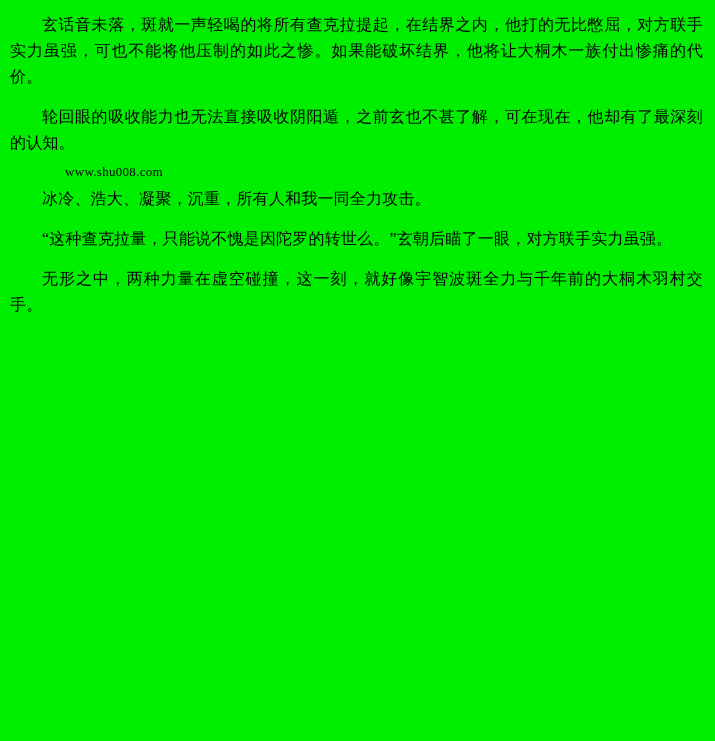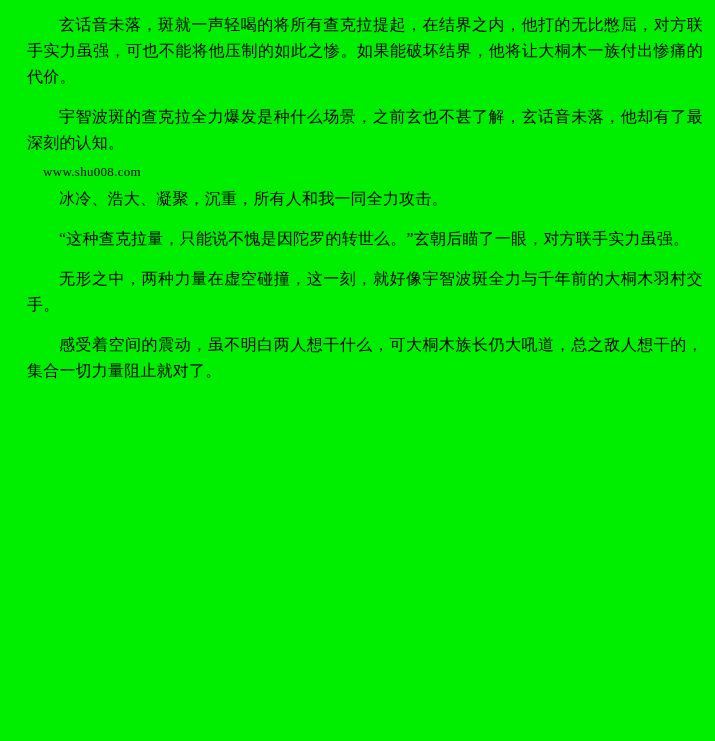"玄话音未落，斑就一声轻喝的将所有查克拉提起，在结界之内，他打的无比憋屈，对方联手" .page { padding: 10px 12px 0 27px -> 10px 12px 0 10px }
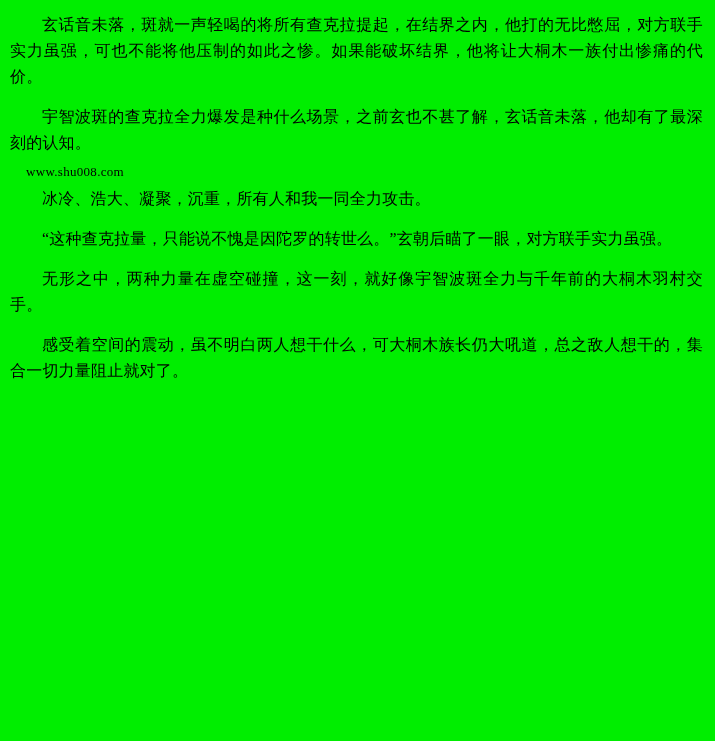"宇智波斑的查克拉全力爆发是种什么场景，之前玄也不甚了解，玄话音未落，他却有了最深" p.para { text: 宇智波斑的查克拉全力爆发是种什么场景，之前玄也不甚了解，玄话音未落 -> 轮回眼的吸收能力也无法直接吸收阴阳遁，之前玄也不甚了解，可在现在 }
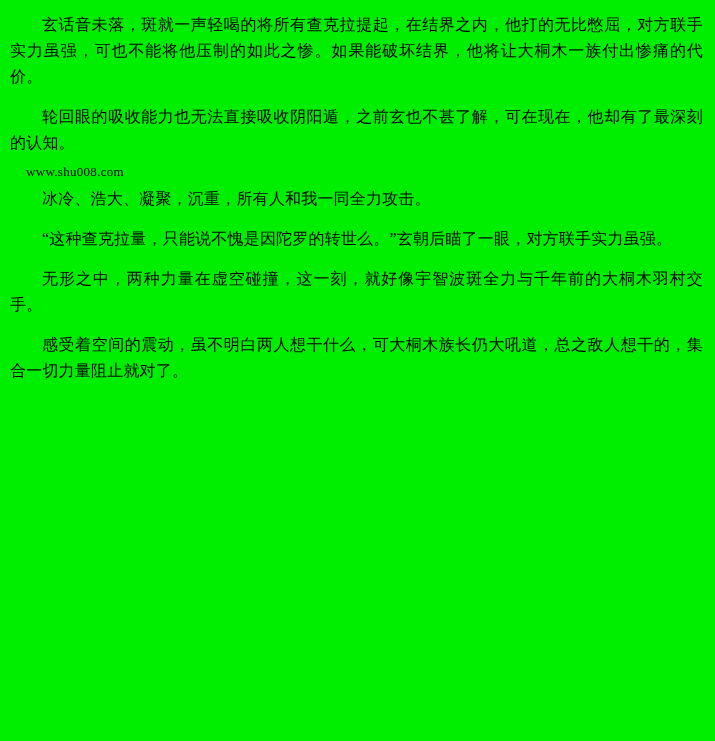"www.shu008.com" .watermark { margin: -6px 0 6px 16px -> -6px 0 6px 55px }
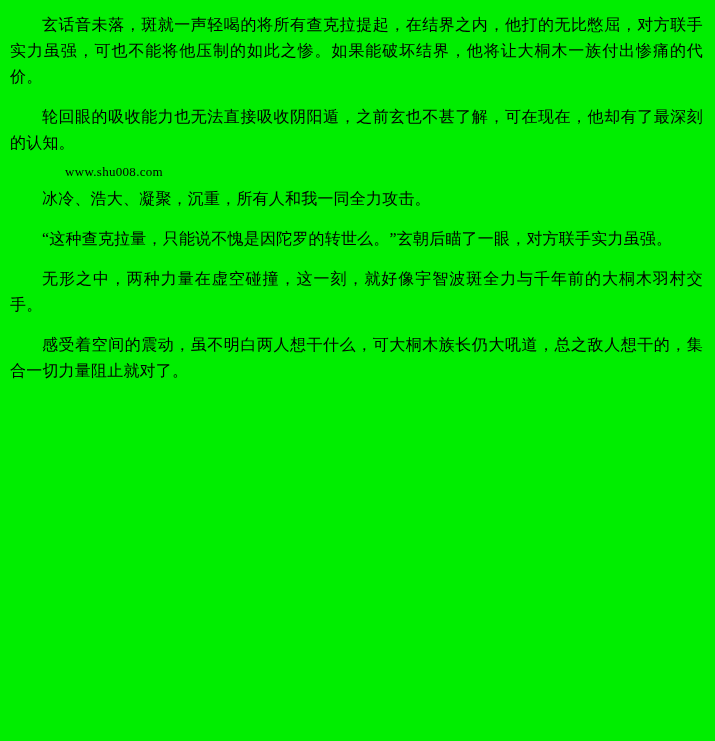"感受着空间的震动，虽不明白两人想干什么，可大桐木族长仍大吼道，总之敌人想干的，集" p.para { html: <p>感受着空间的震动，虽不明白两人想干什么，可大桐木族长仍大吼道，总之敌人想干的，集合一切力量阻止就对了。</p> -> none }
